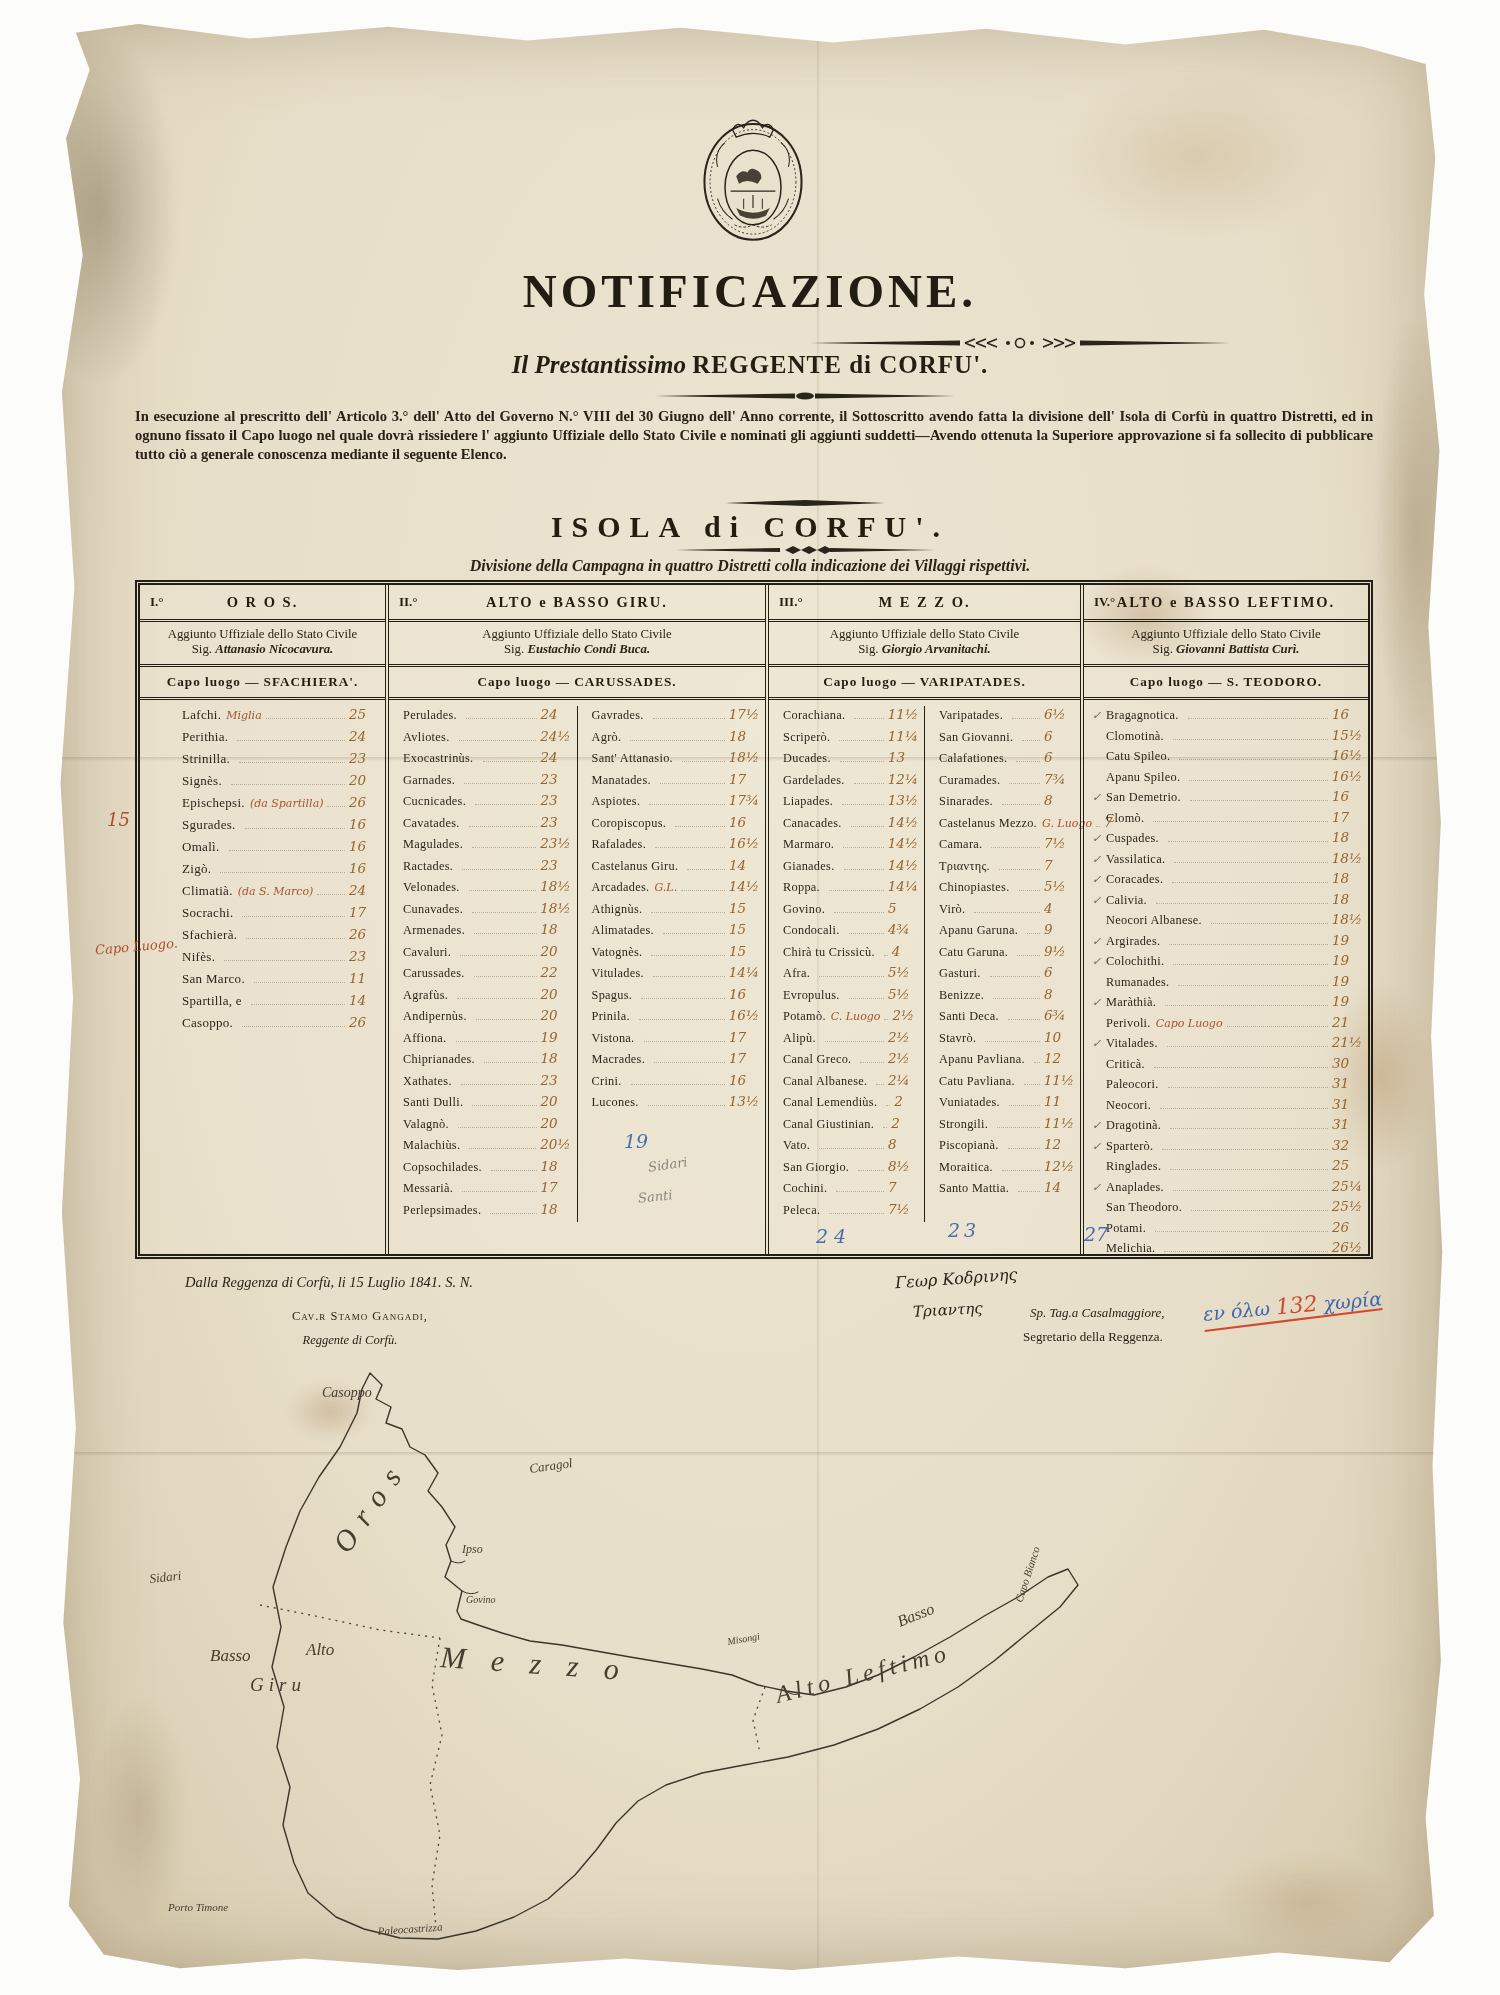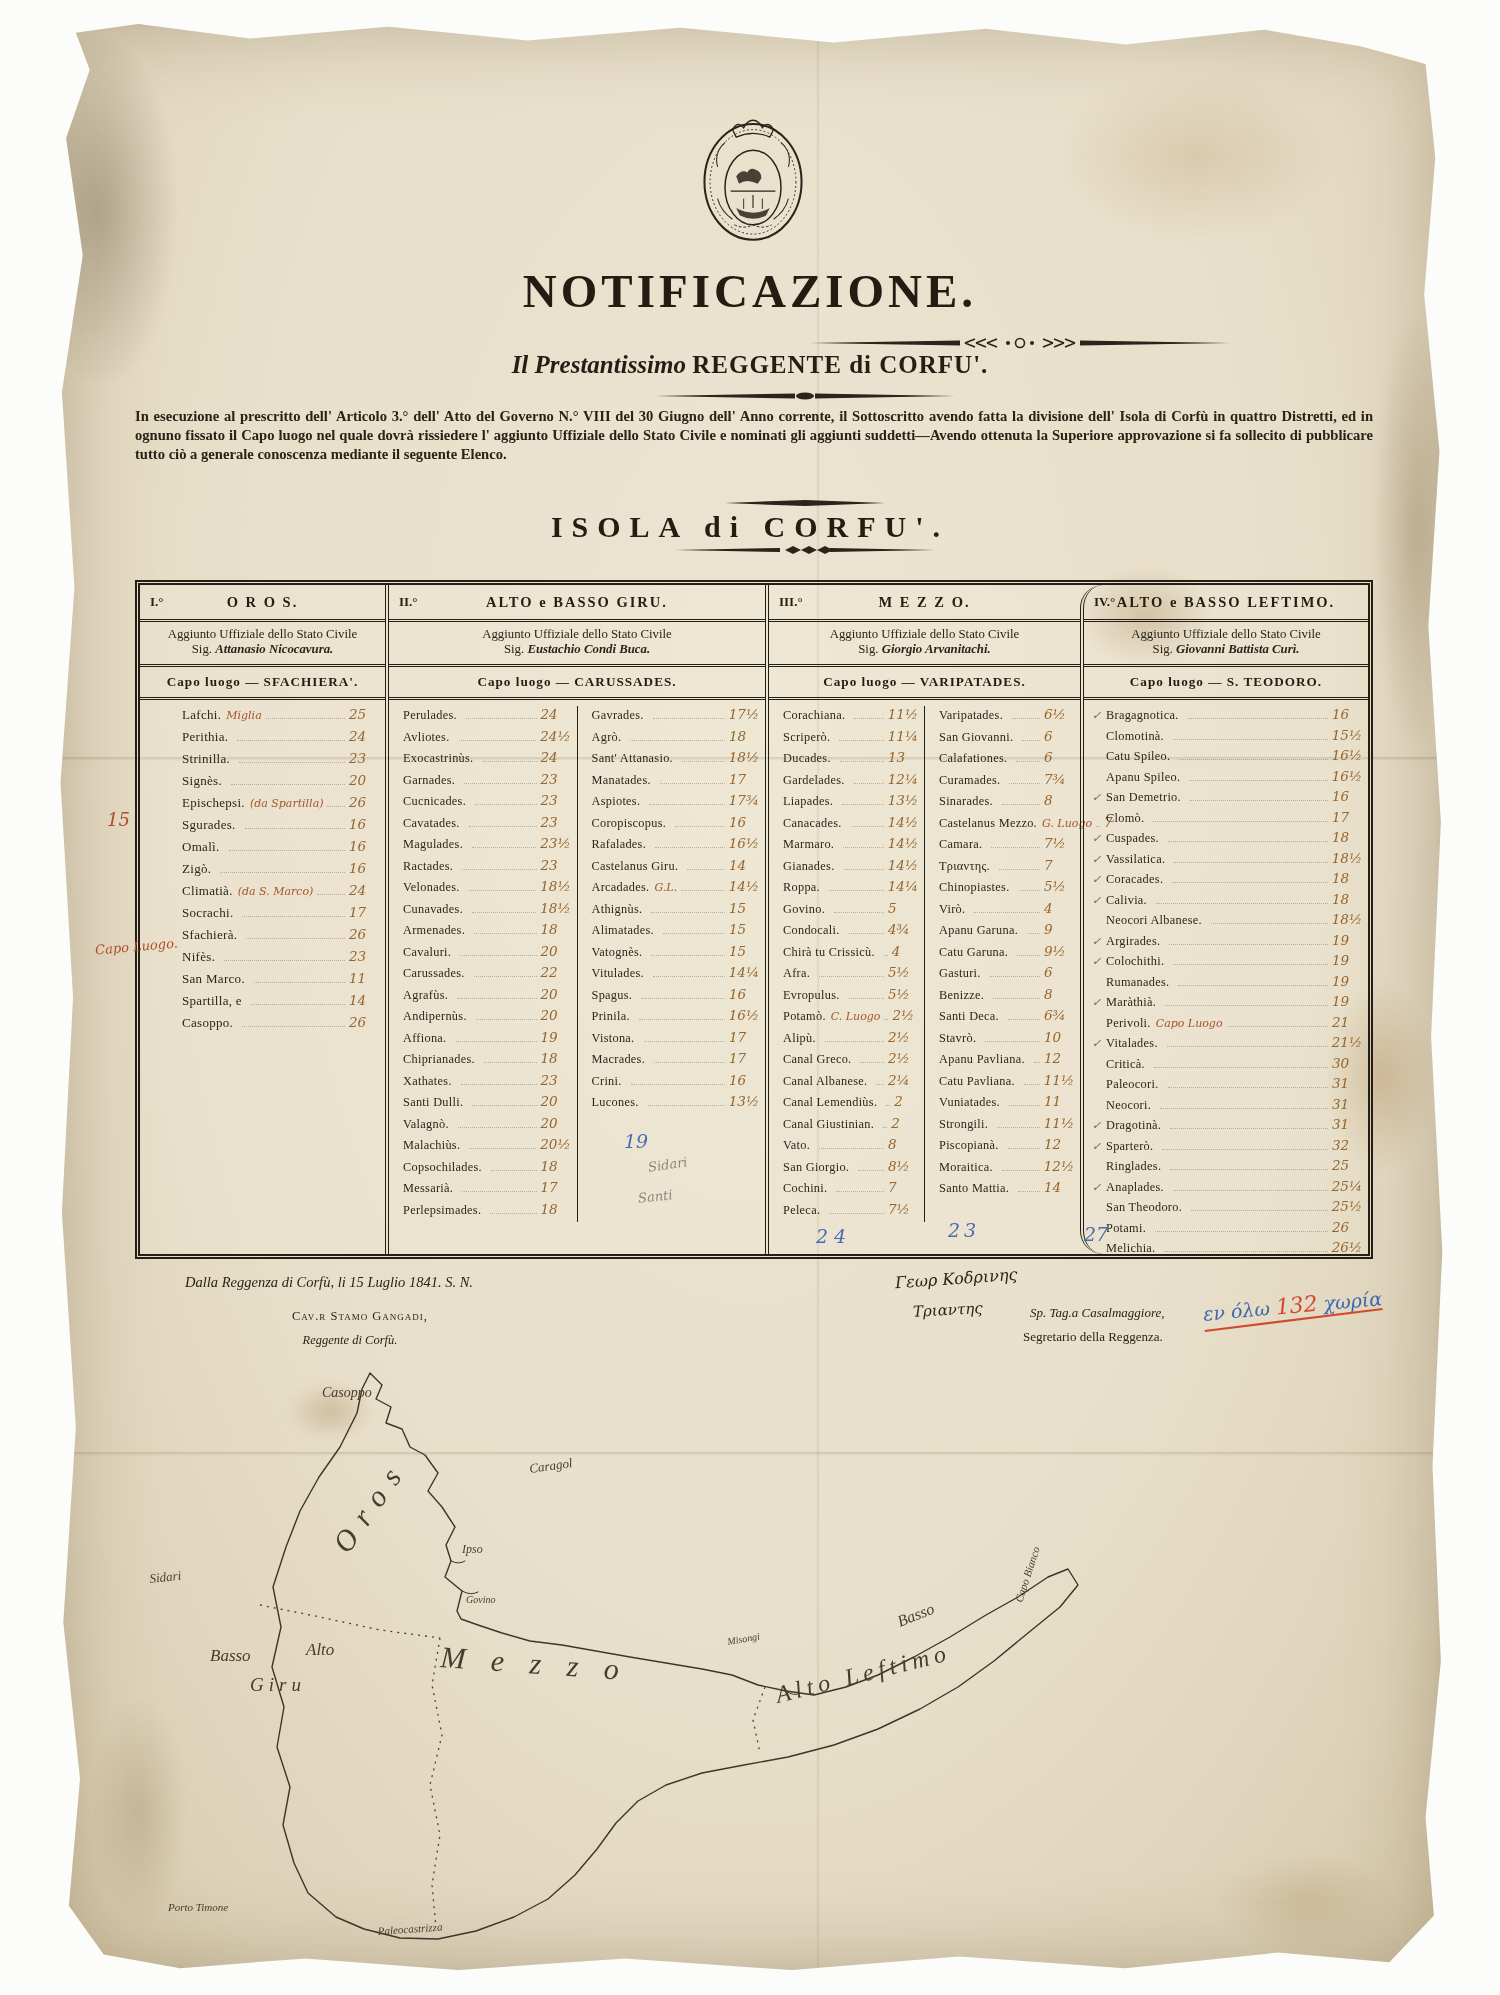"Divisione della Campagna in quattro" div.center { html: none -> <div>Divisione della Campagna in quattro Distretti colla indicazione dei Villaggi rispettivi.</div> }
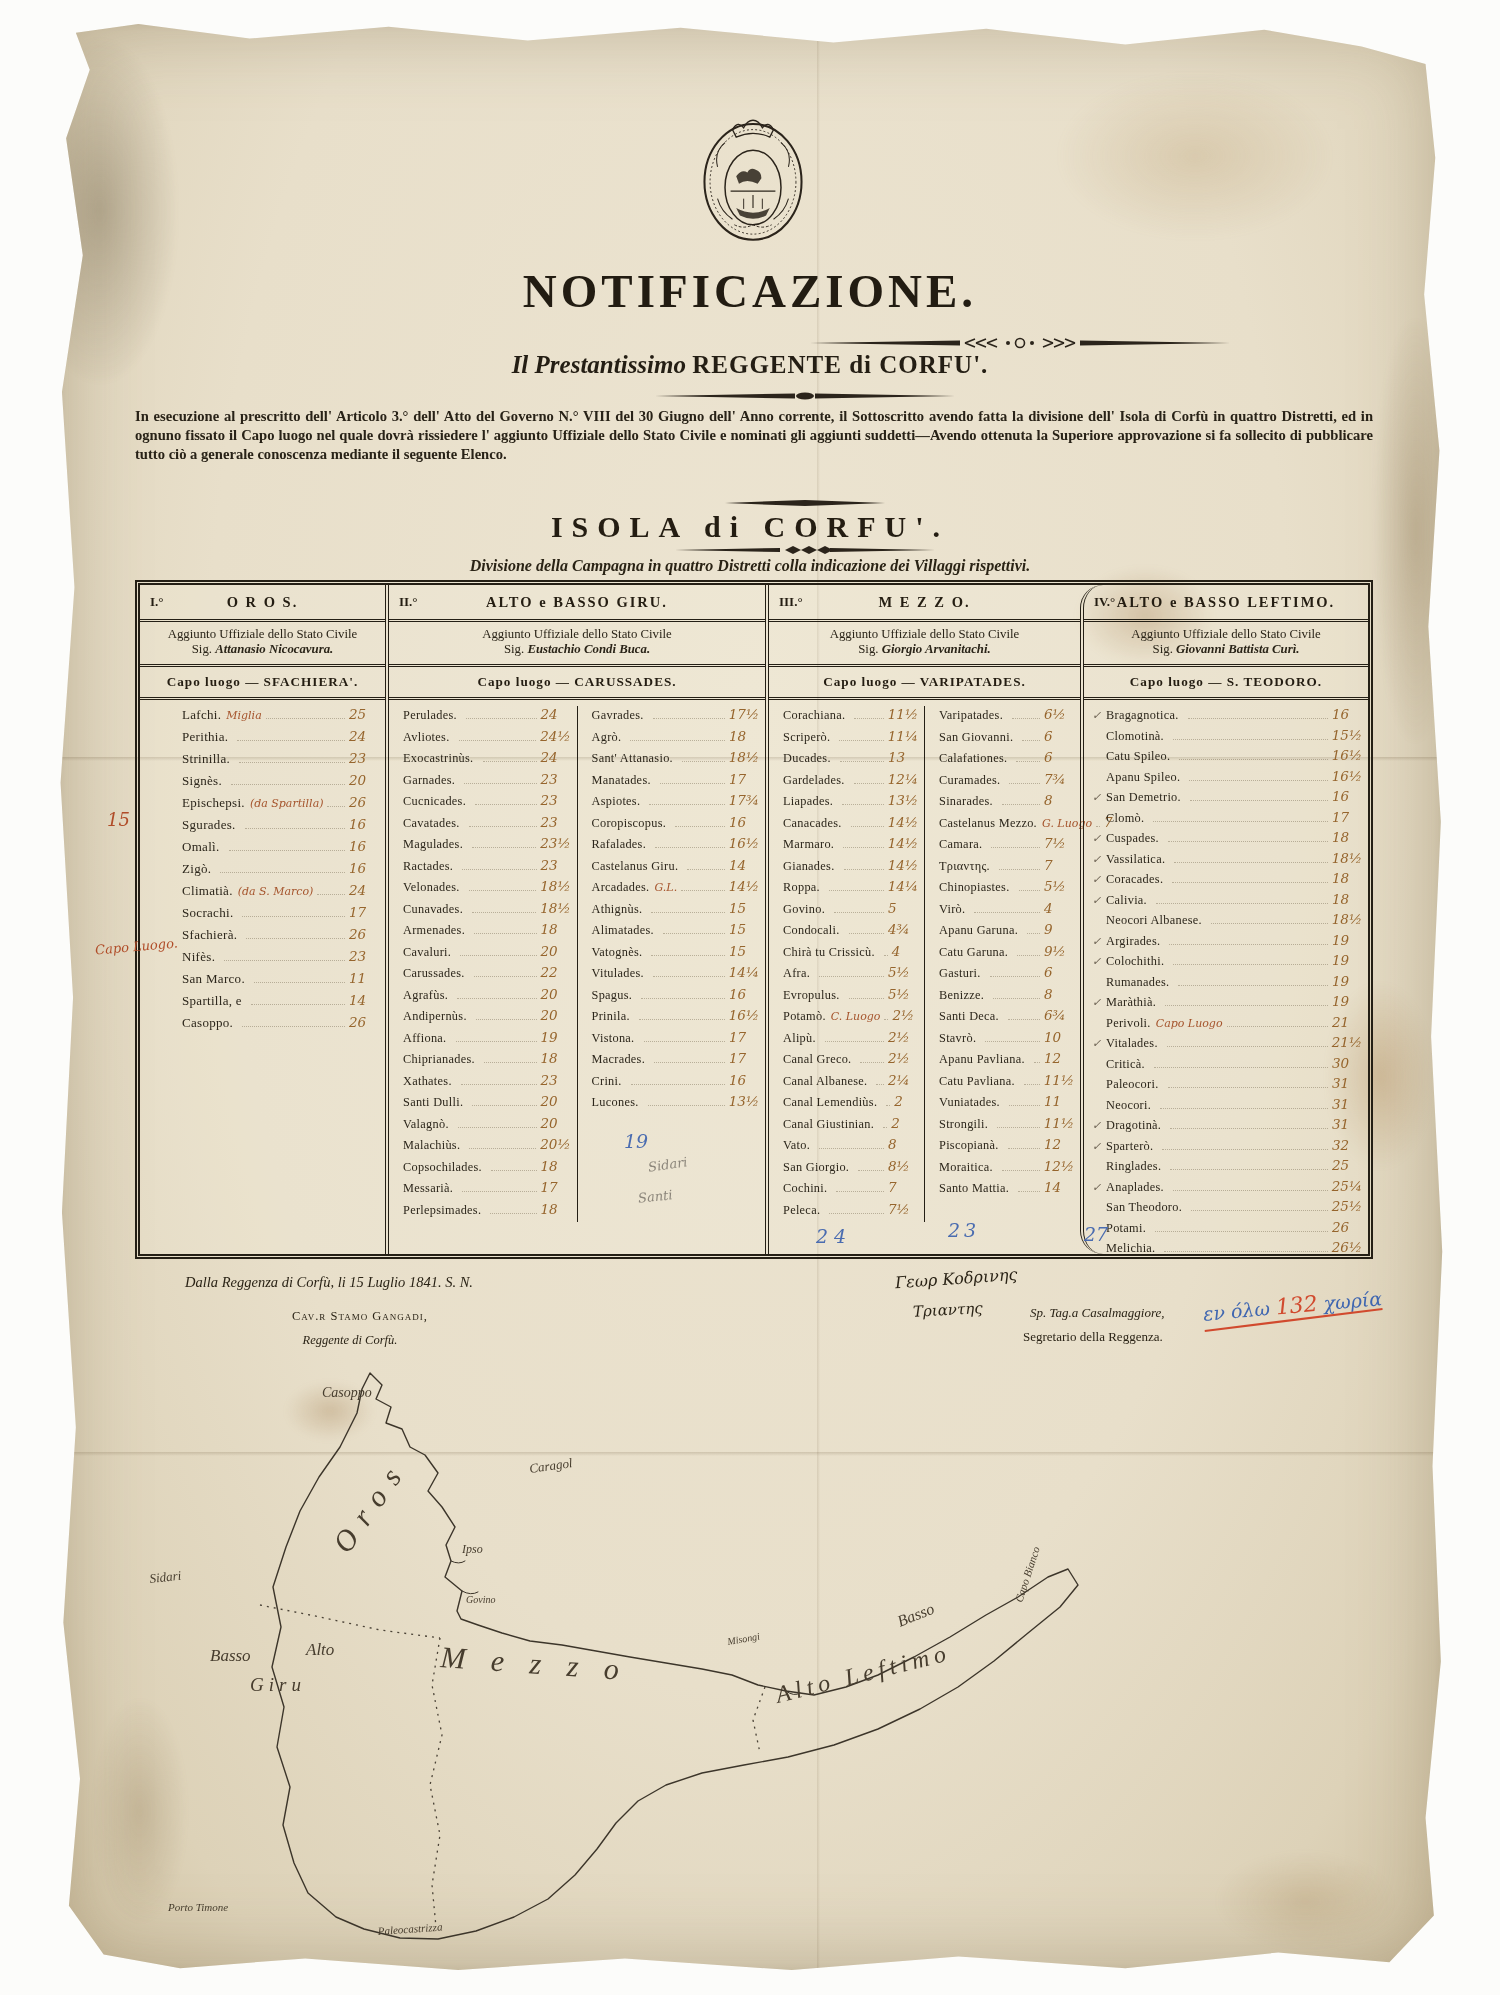"IV.°" .d4 { border-radius: 23px -> none }
